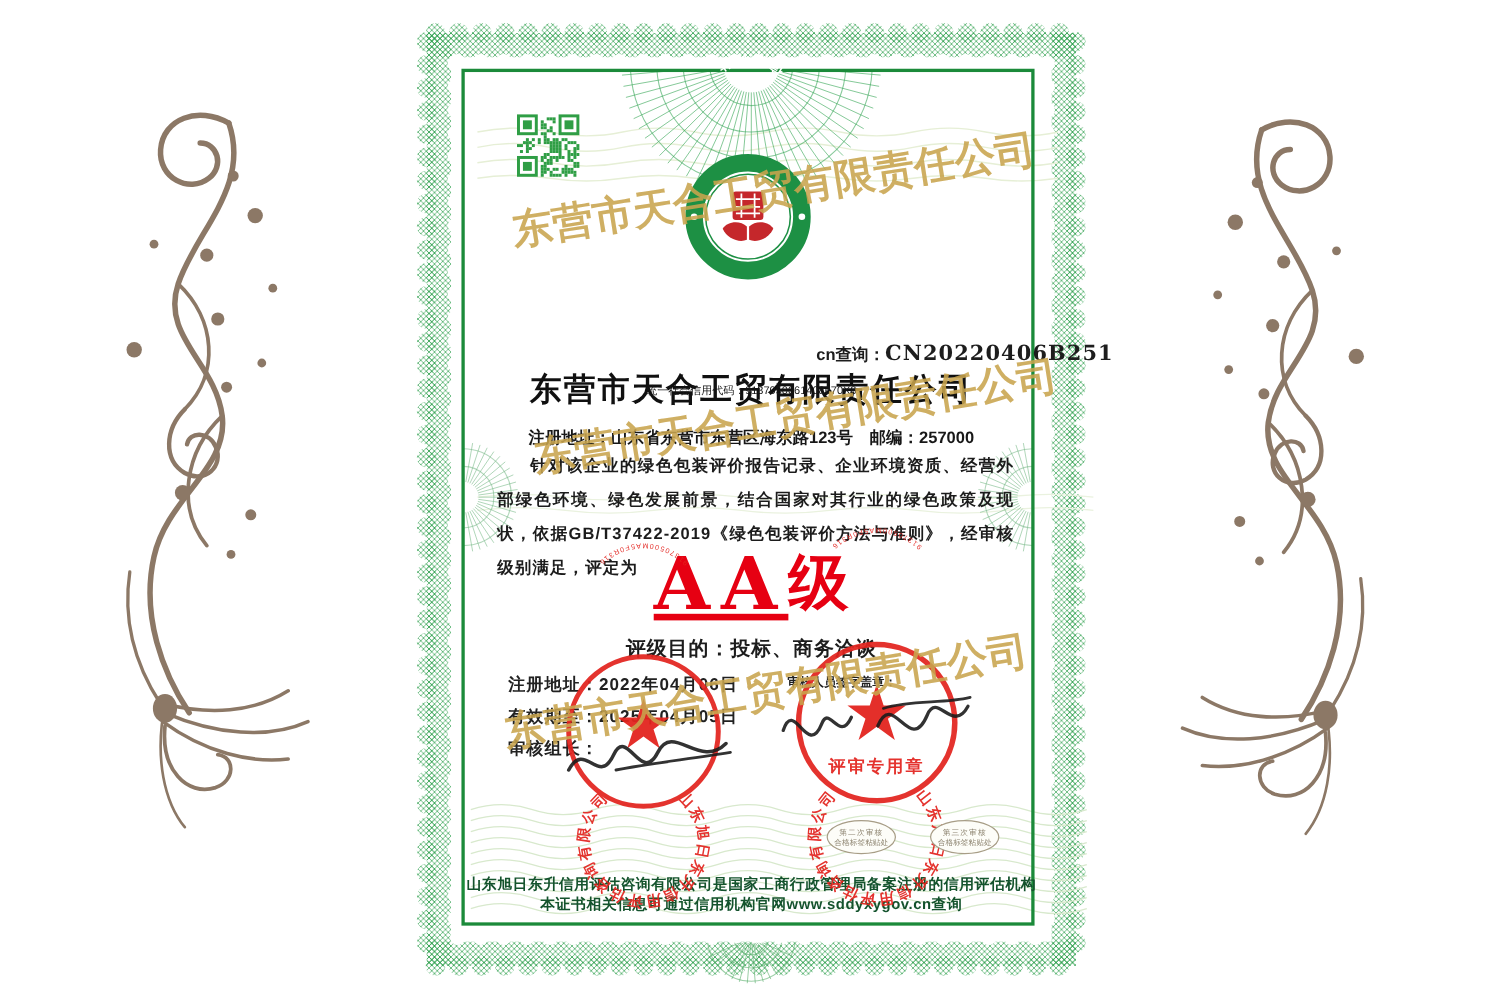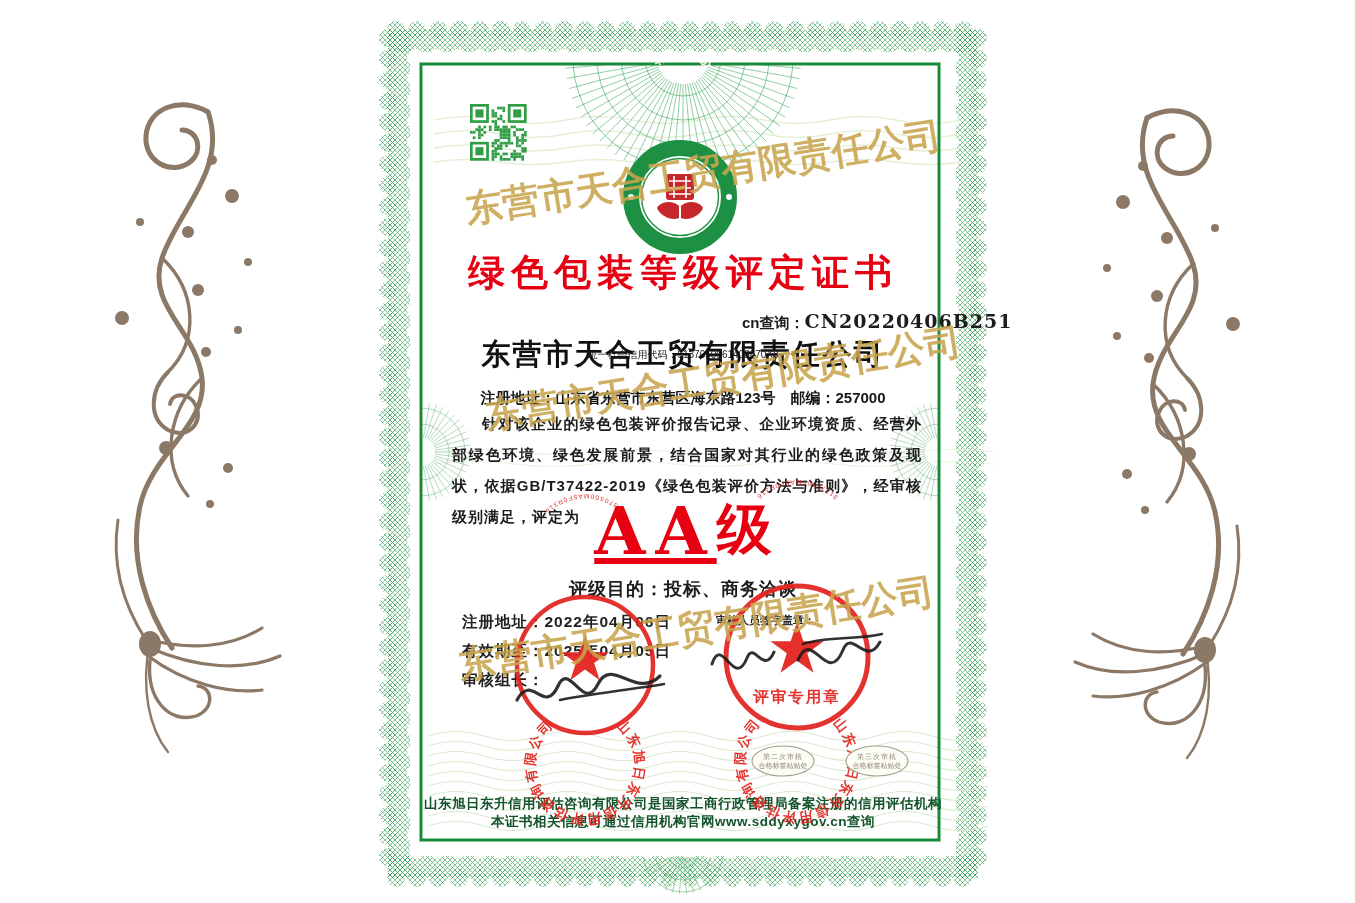"绿色包装等级评定证书" div.abs { html: <div>绿色包装等级评定证书</div> -> none }
